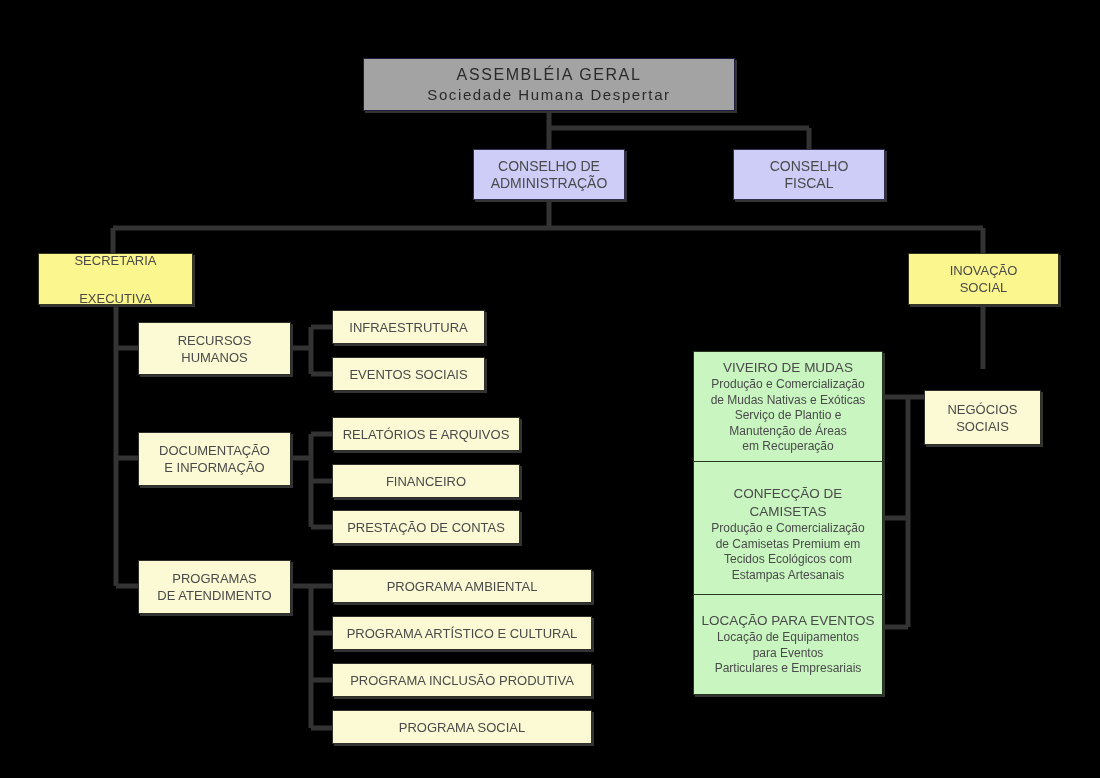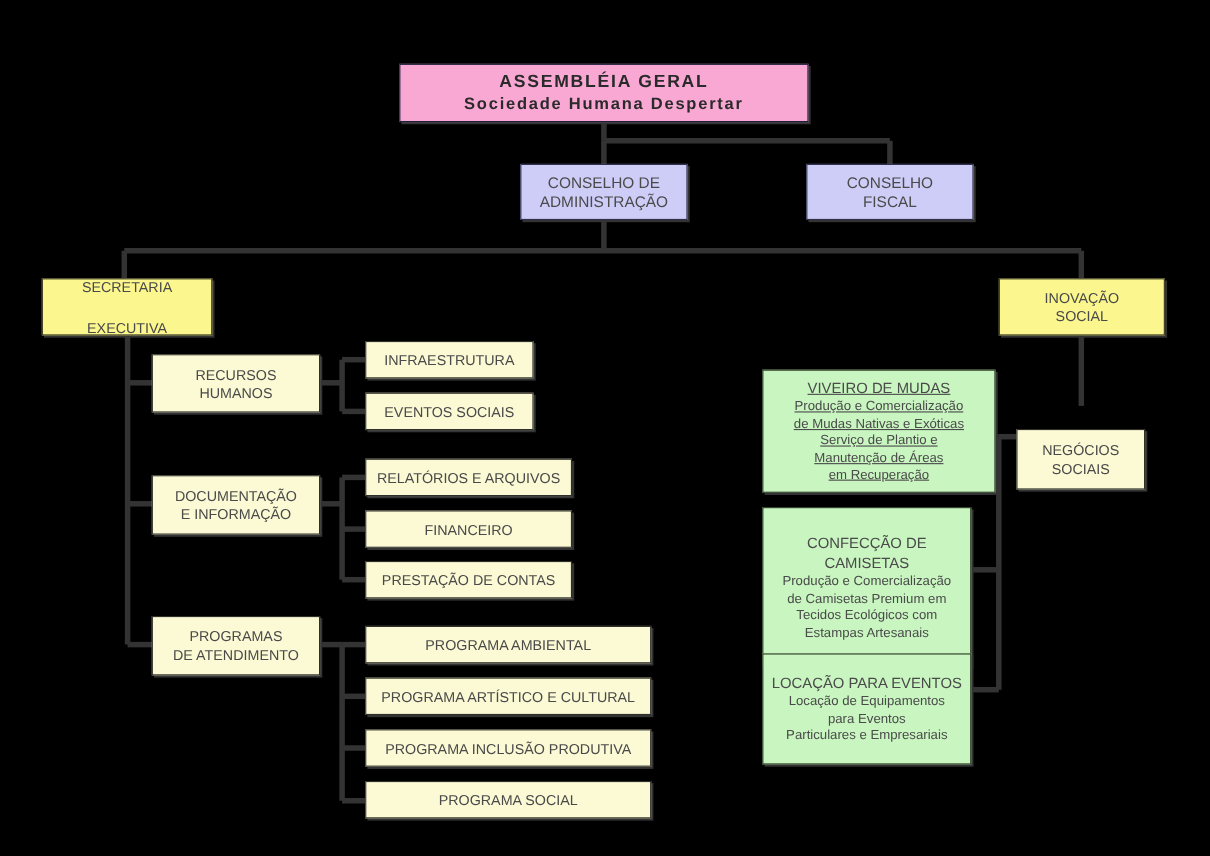"ASSEMBLÉIA GERAL" .lvl-assembly { background: #f9a8d4 -> #a3a3a3; font-weight: bold -> normal }
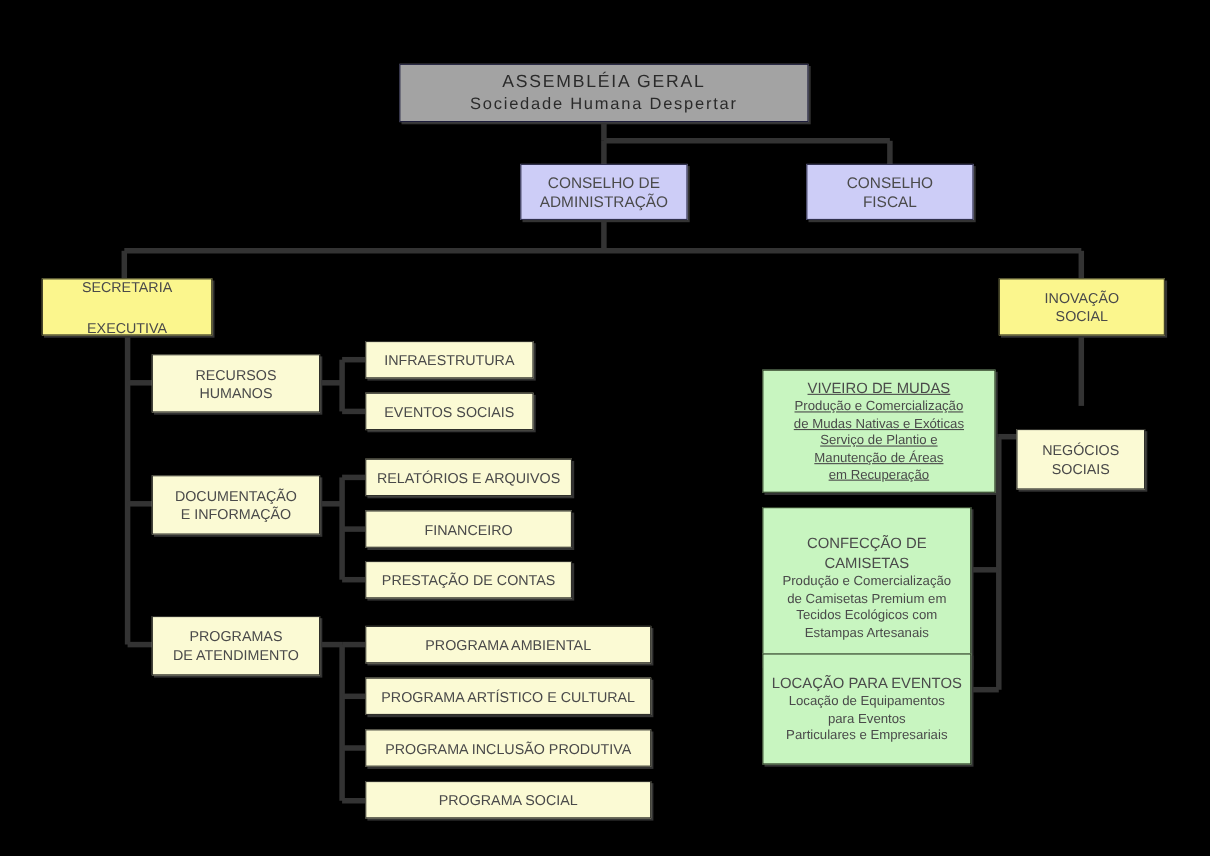"VIVEIRO DE MUDAS" div.node { text-decoration: underline -> none; top: 336px -> 351px; width: 212px -> 190px }
